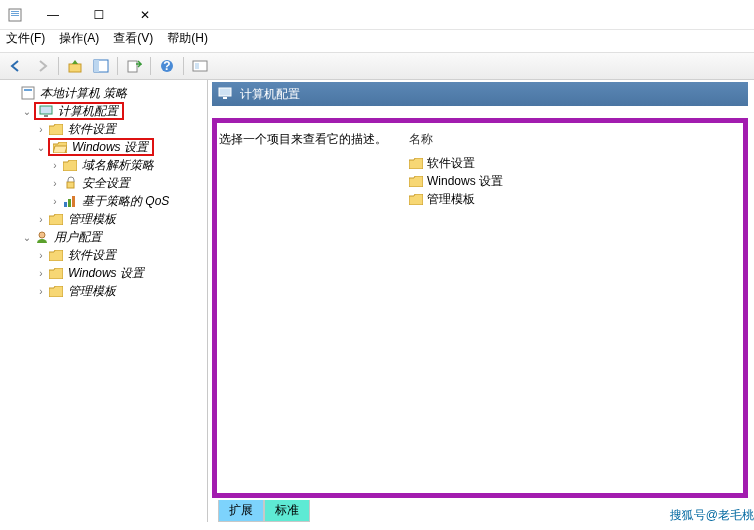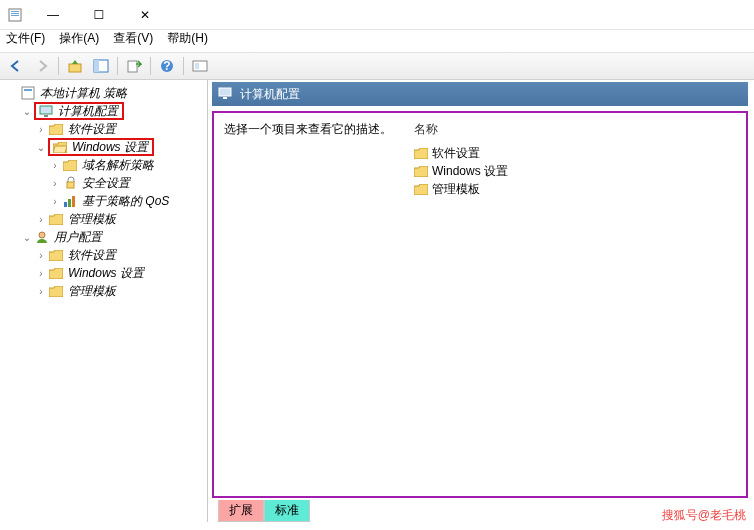"选择一个项目来查看它的描述。" .detail-body { border: 2px solid #a21caf -> 5px solid #a21caf; margin: 5px 6px 2px 4px -> 12px 6px 2px 4px; padding: 8px 10px -> 8px 2px }
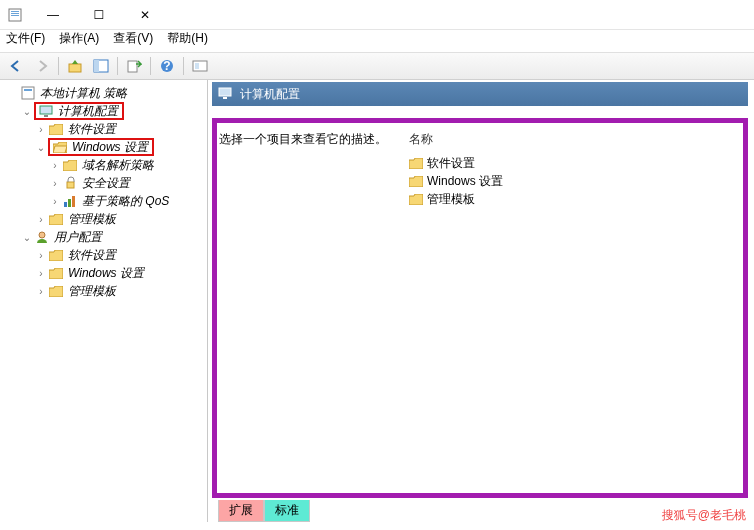"扩展" .tab.active { background: #fca5a5 -> #7dd3fc }
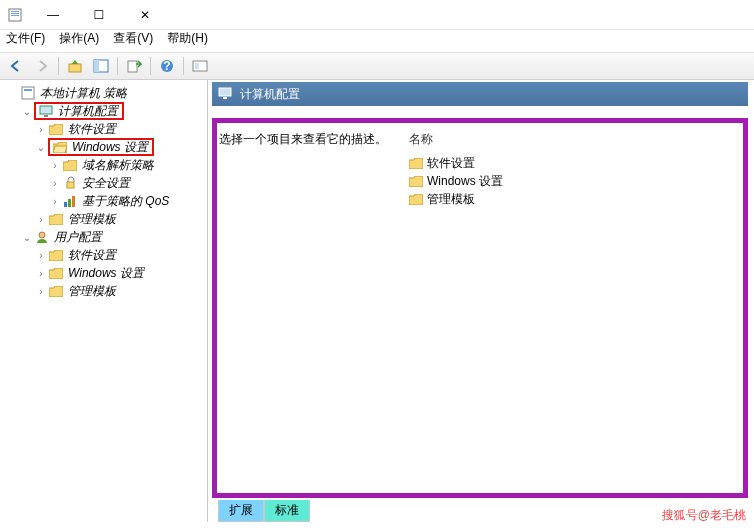"搜狐号@老毛桃" .watermark { color: #ef4444 -> #0369a1; right: 8px -> 0 }
